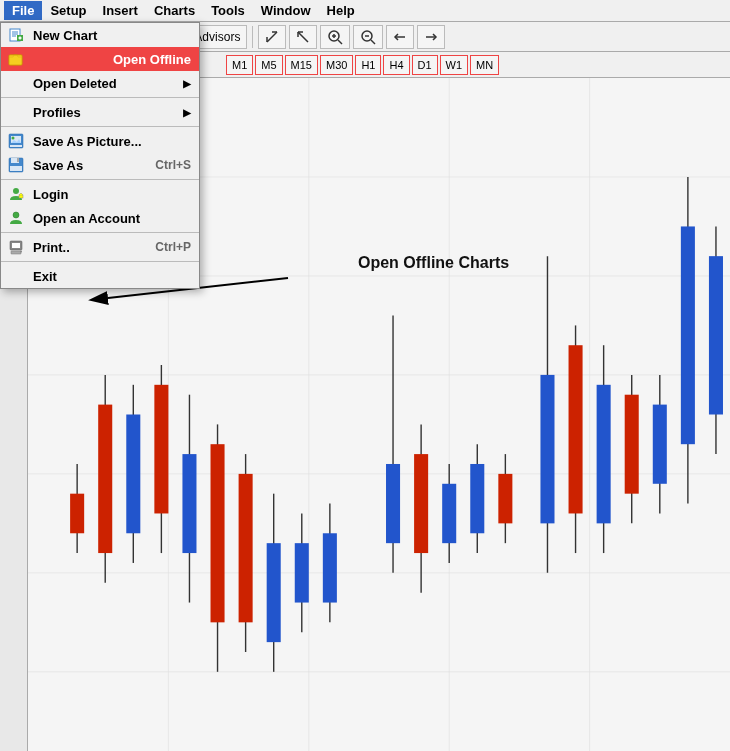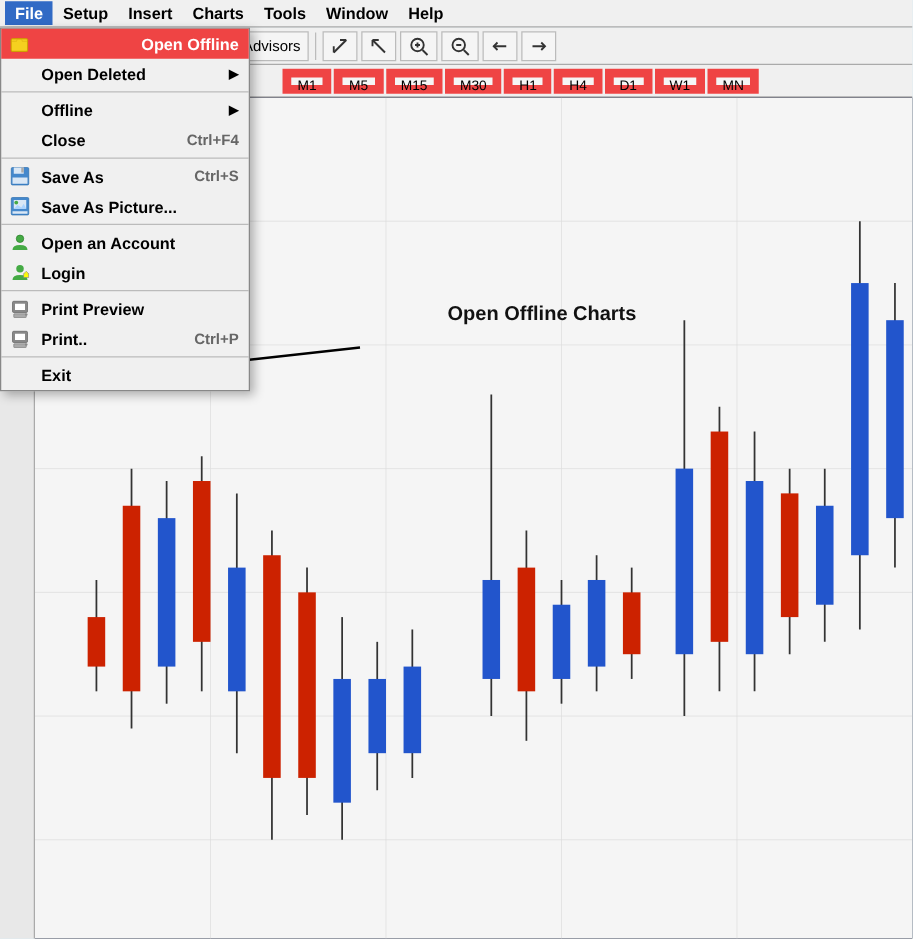"New Chart" div.menu-item { html: none -> <div> <span> <svg> <rect></rect> <line></line> <line></line> <line></line> <rect></rect> <line></line> <line></line> </svg> </span> <span>New Chart</span> </div> }
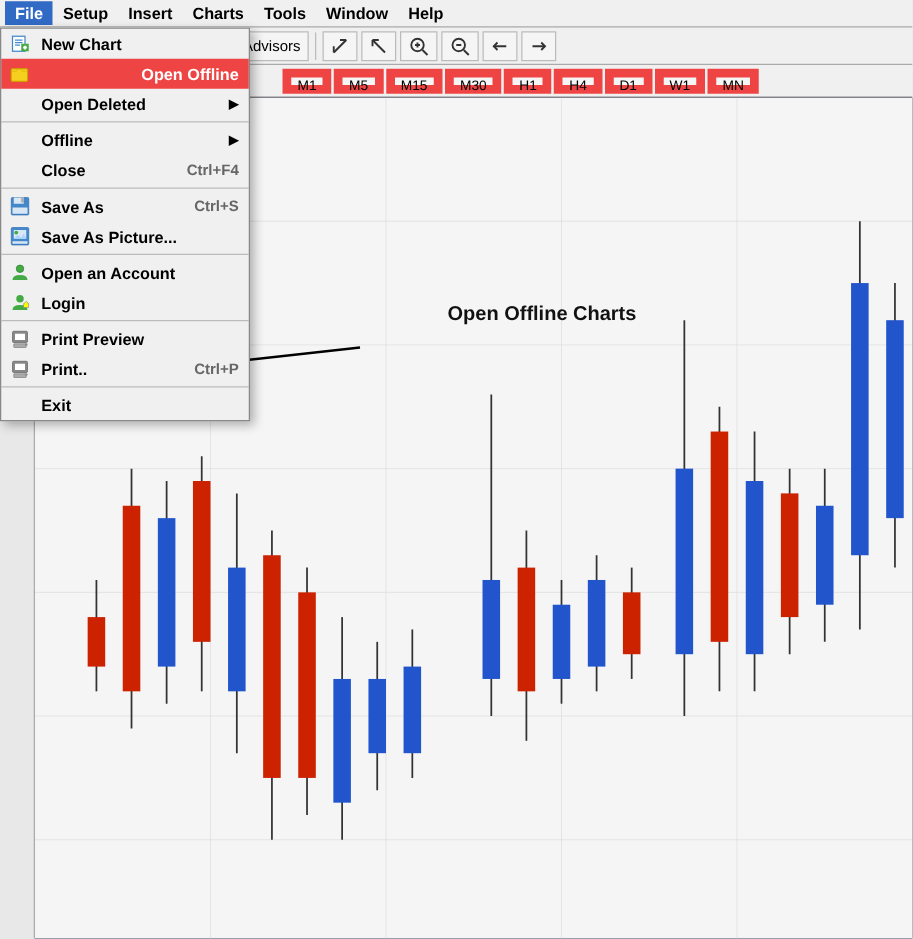"M1" .tf-btn { border: 7px solid #ef4444 -> 1px solid #ef4444 }
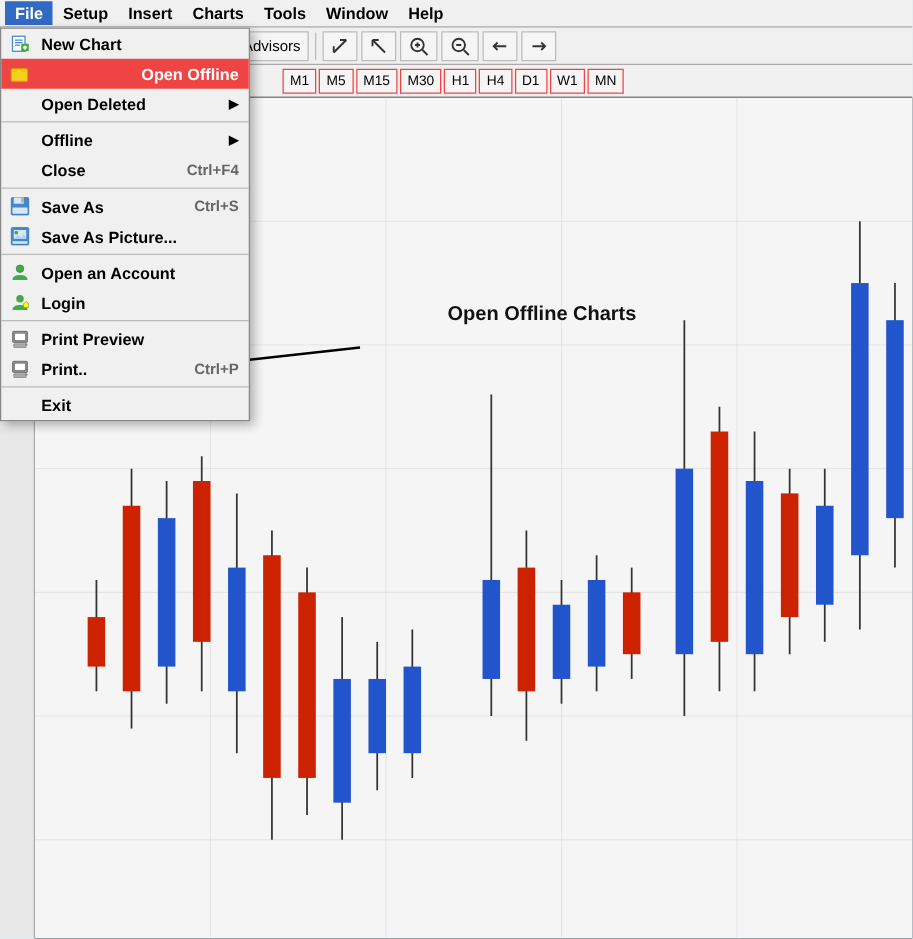"Offline" span { text: Offline -> Profiles }
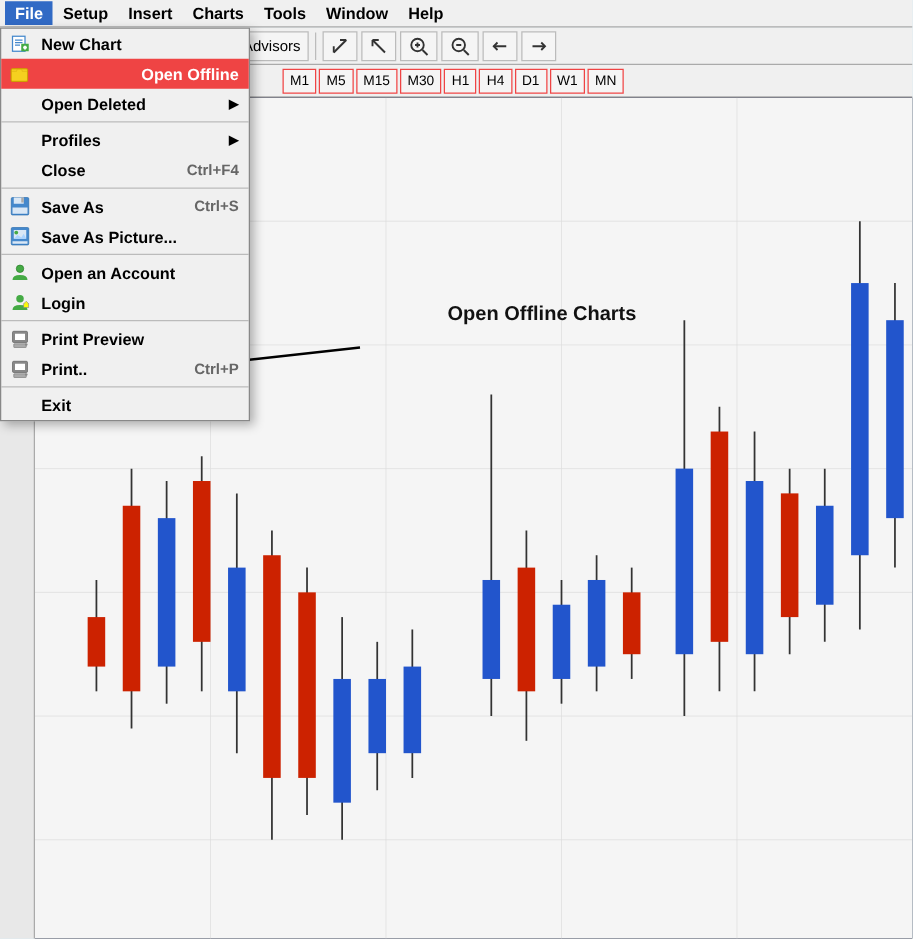"Close" div.menu-item { html: <div> <span></span> <span>Close</span> <span>Ctrl+F4</span> </div> -> none }
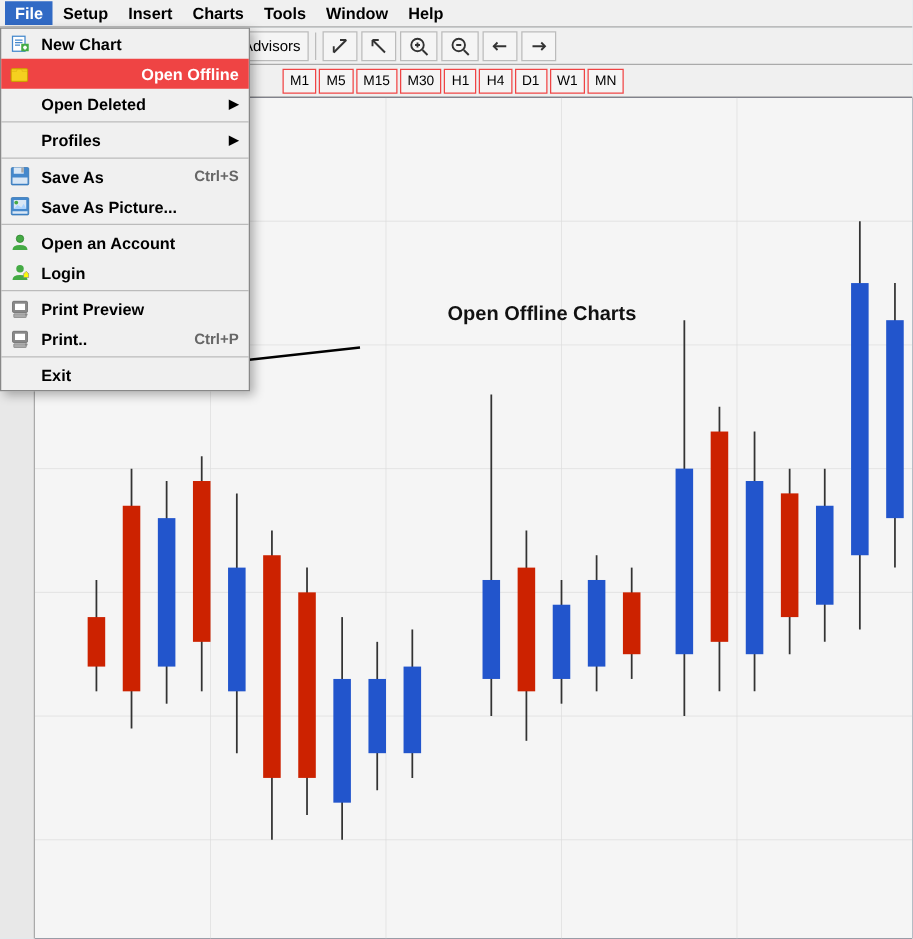"Save As" div.menu-item { order: before "Save As Picture..." -> after "Save As Picture..." }
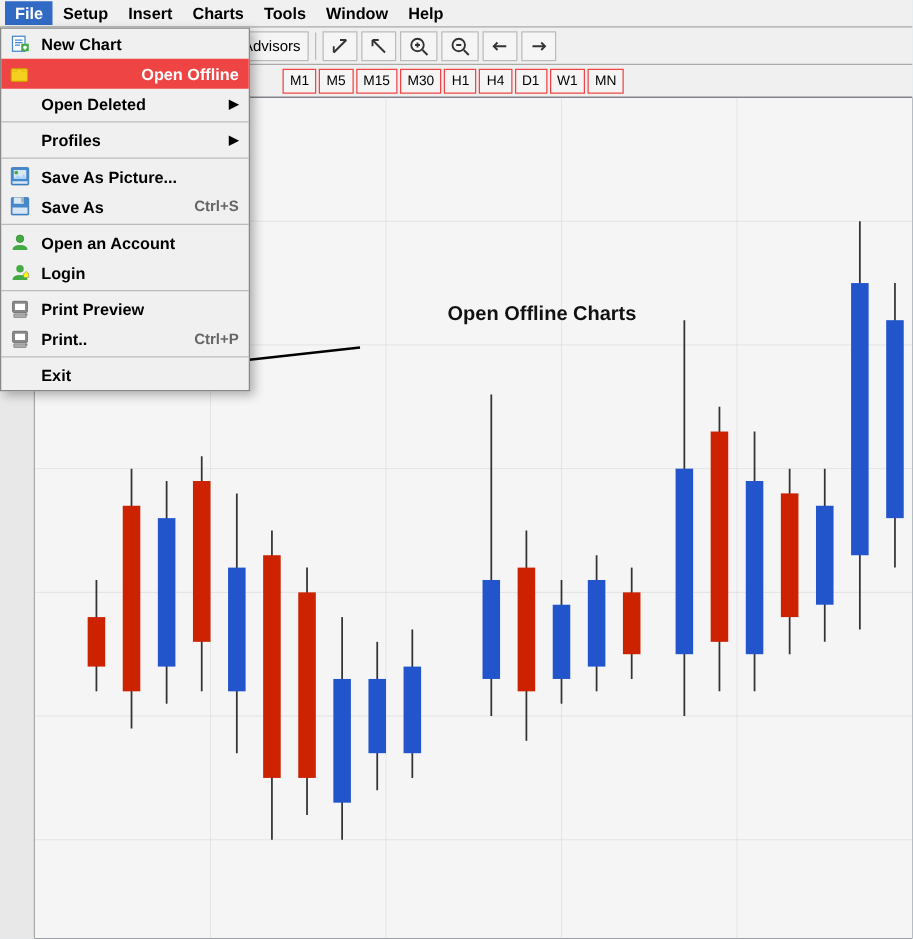"Open an Account" div.menu-item { order: before "Login" -> after "Login" }
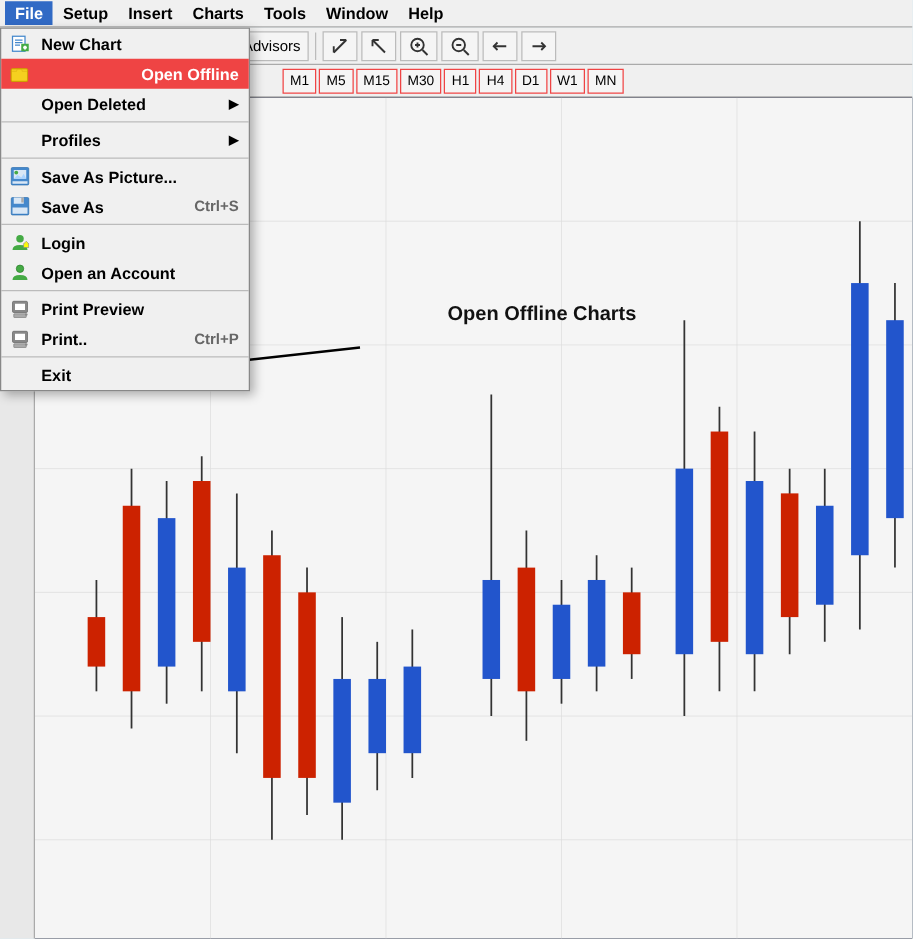"Print Preview" div.menu-item { html: <div> <span> <svg> <rect></rect> <rect></rect> <rect></rect> <circle></circle> </svg> </span> <span>Print Preview</span> </div> -> none }
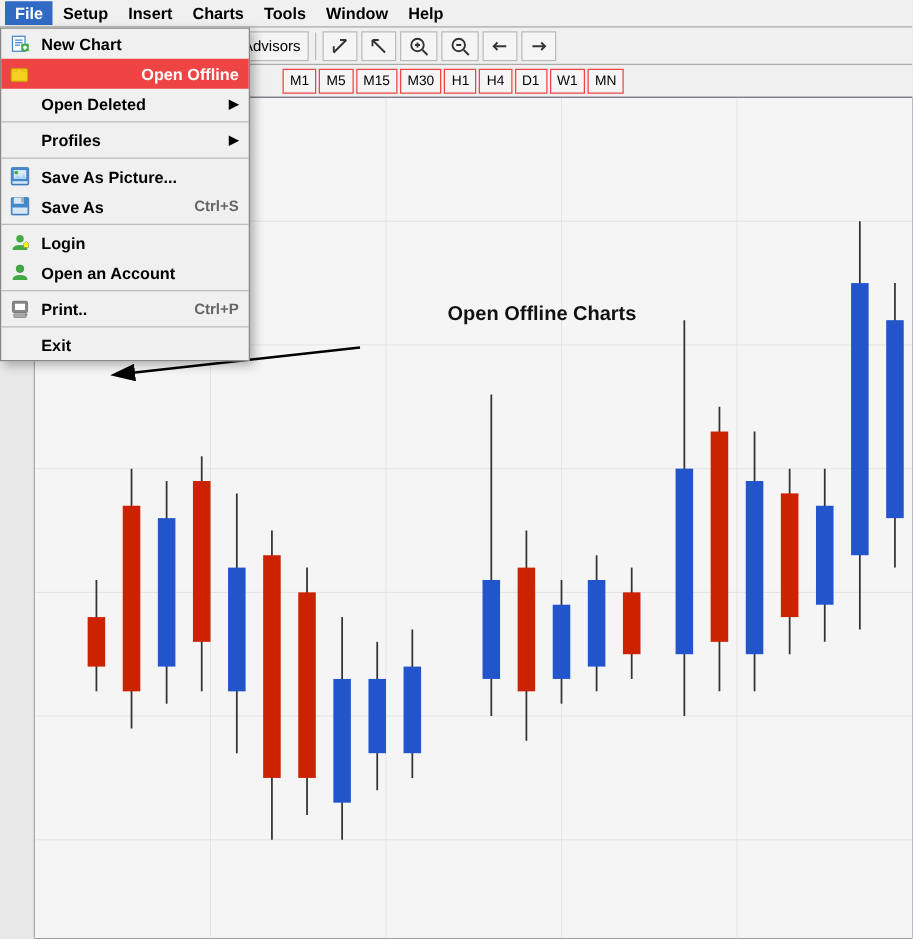"Open Offline Charts" .annotation-text { top: 165px -> 176px }
